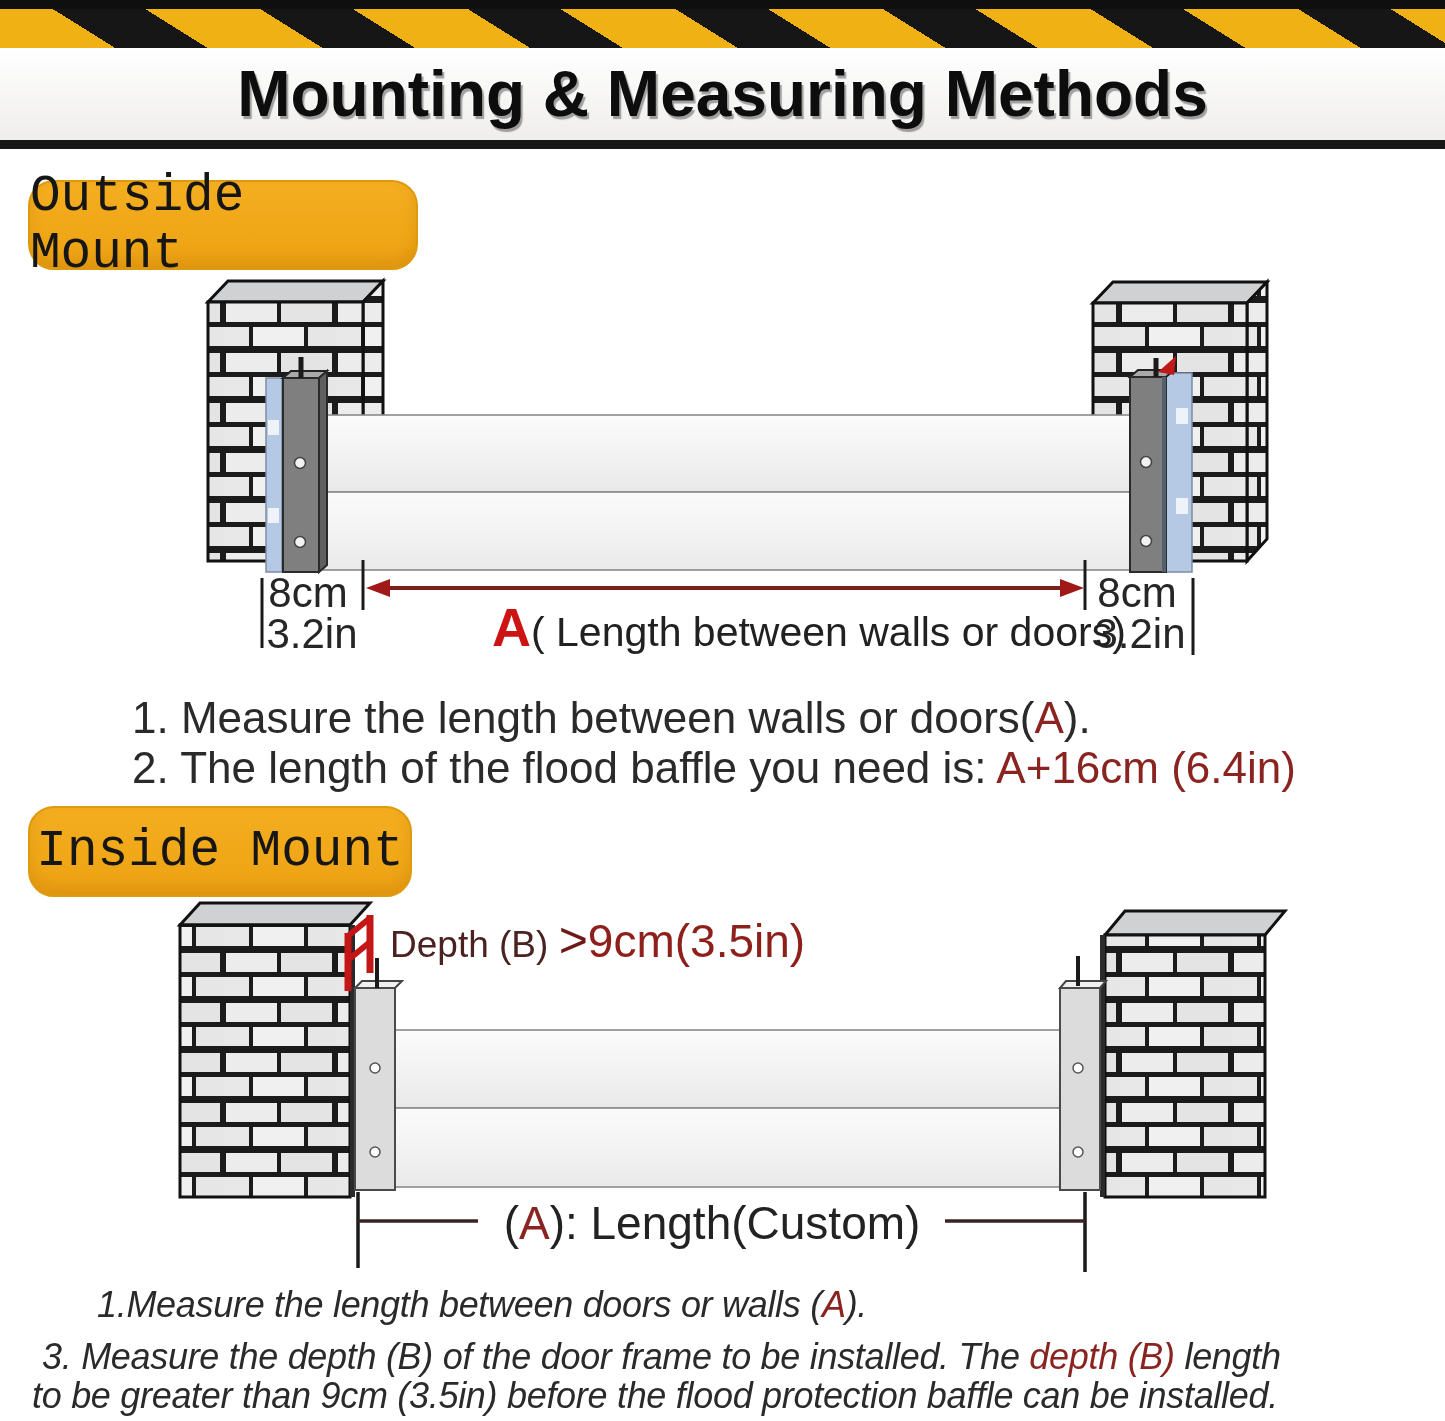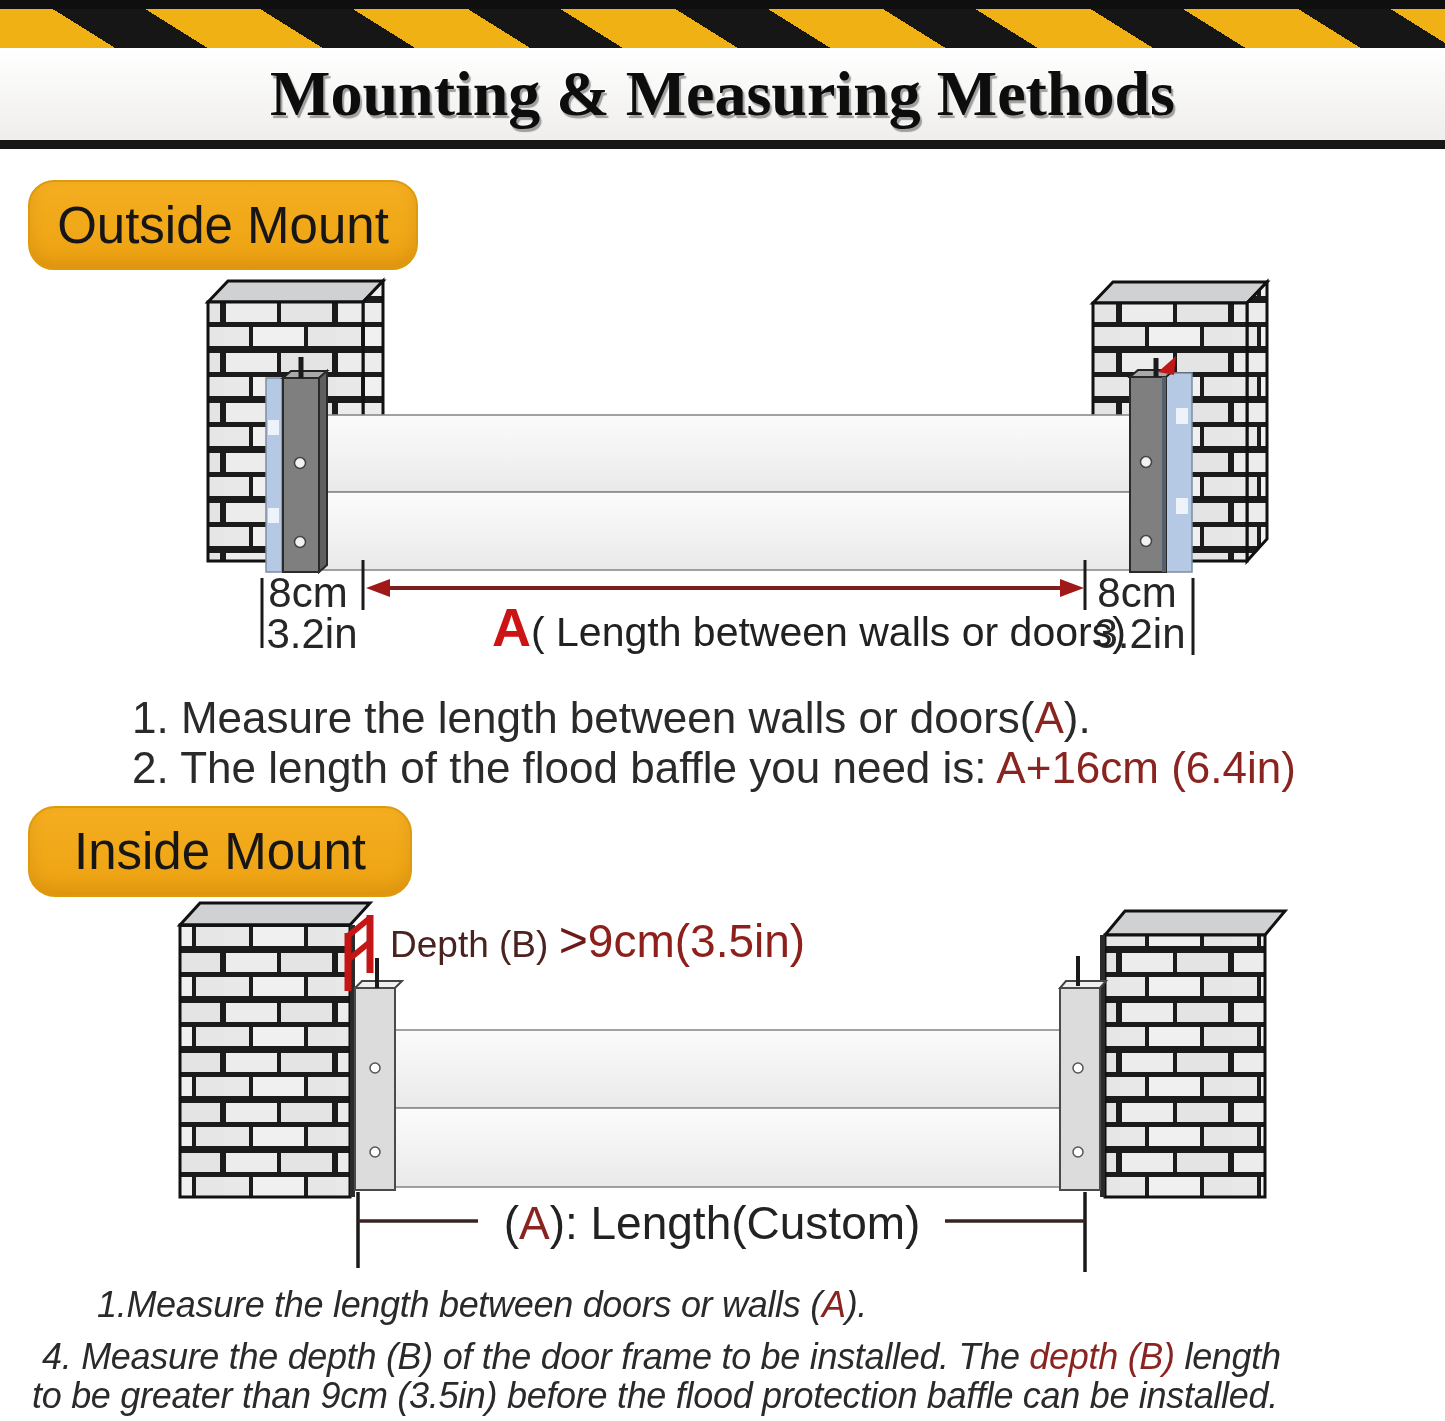"Mounting & Measuring Methods" .title-band { font-family: Liberation Serif, serif -> none }
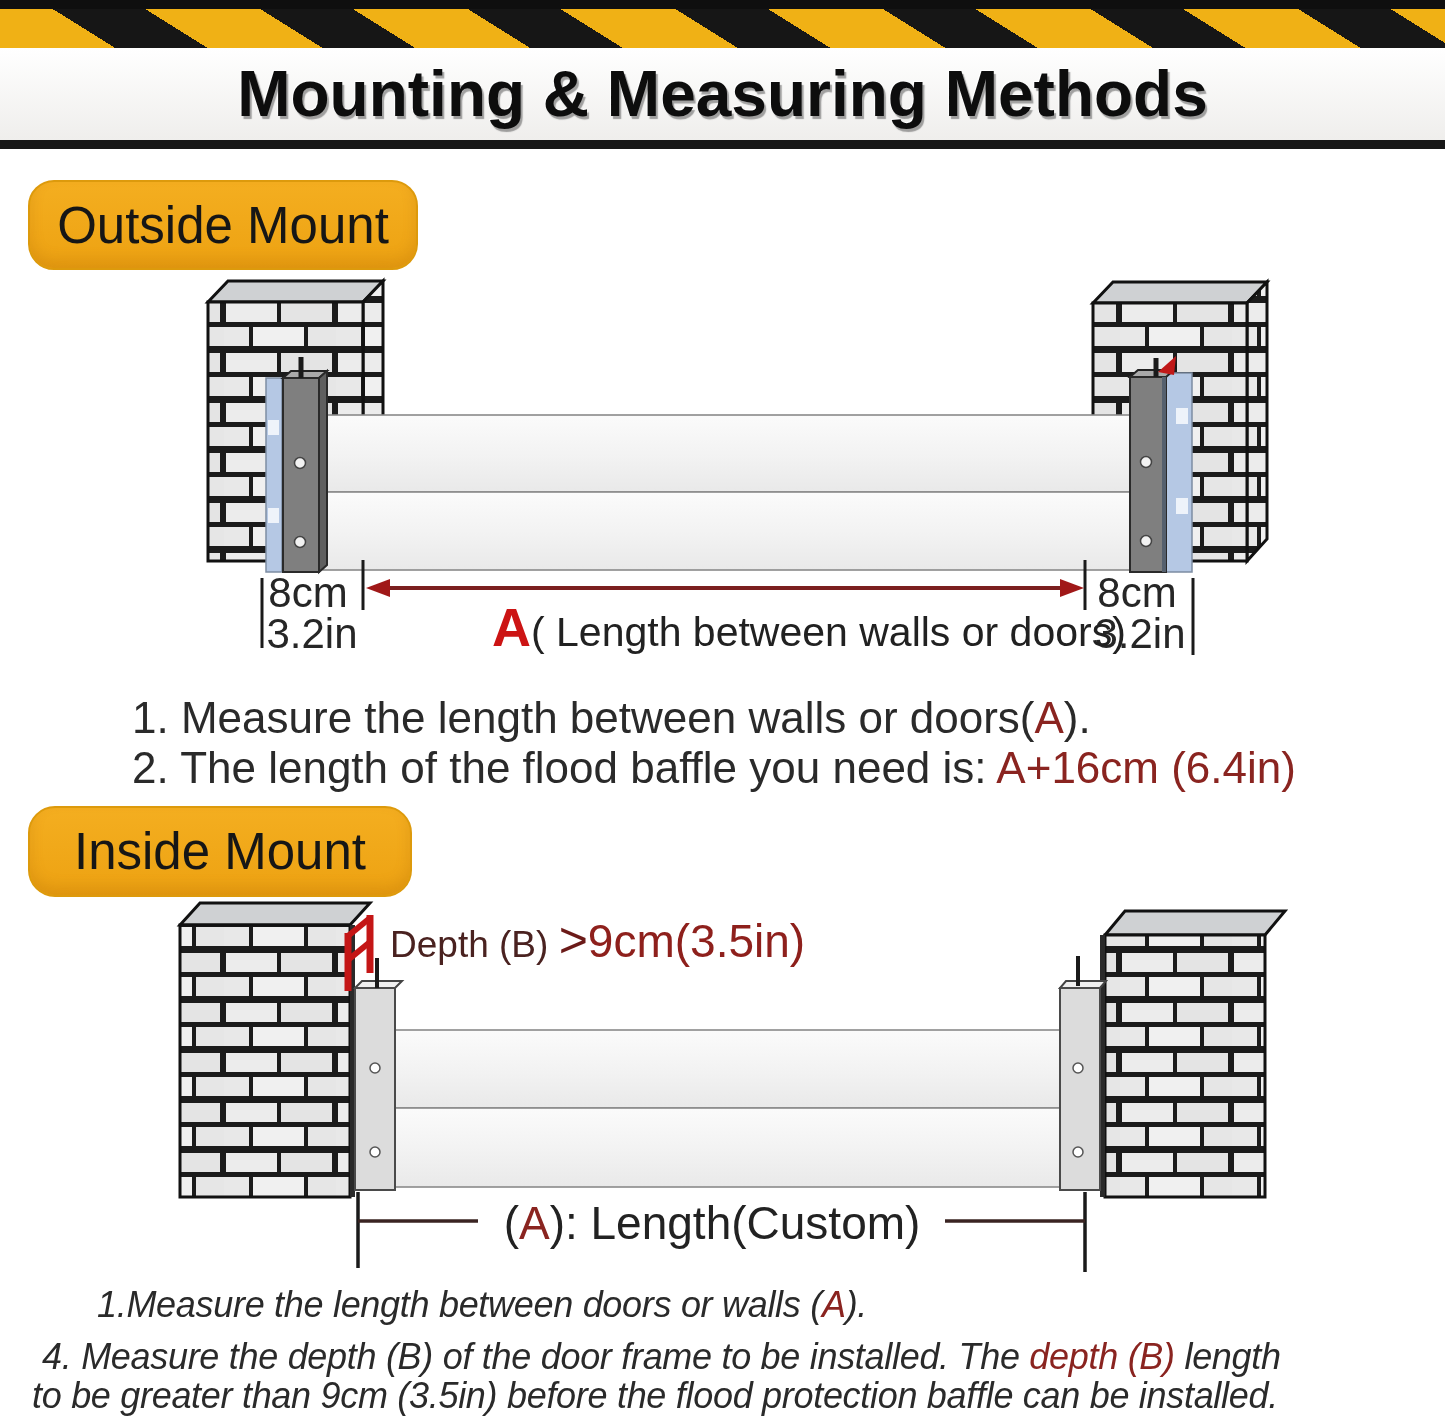"Outside Mount" .badge { font-family: none -> Liberation Mono, monospace }
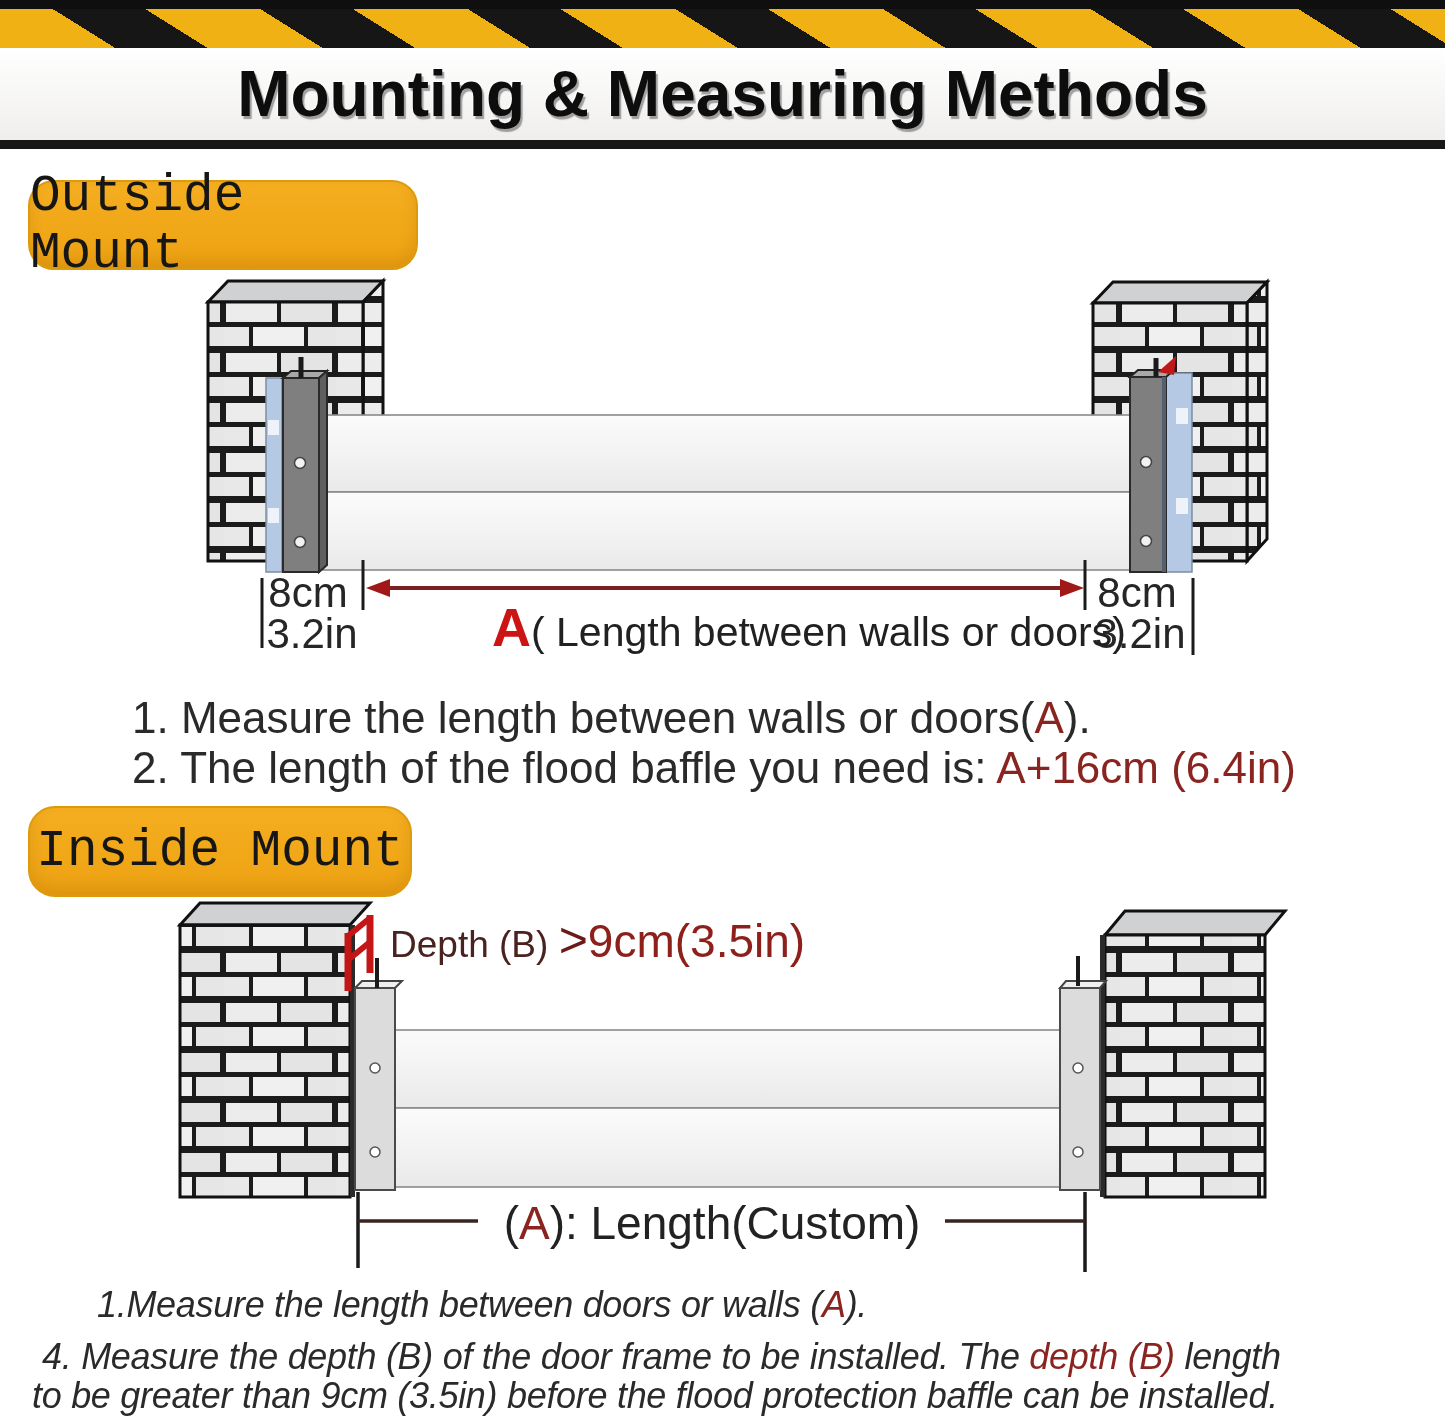"Inside Mount" .badge-inside { border-radius: 27px -> none }
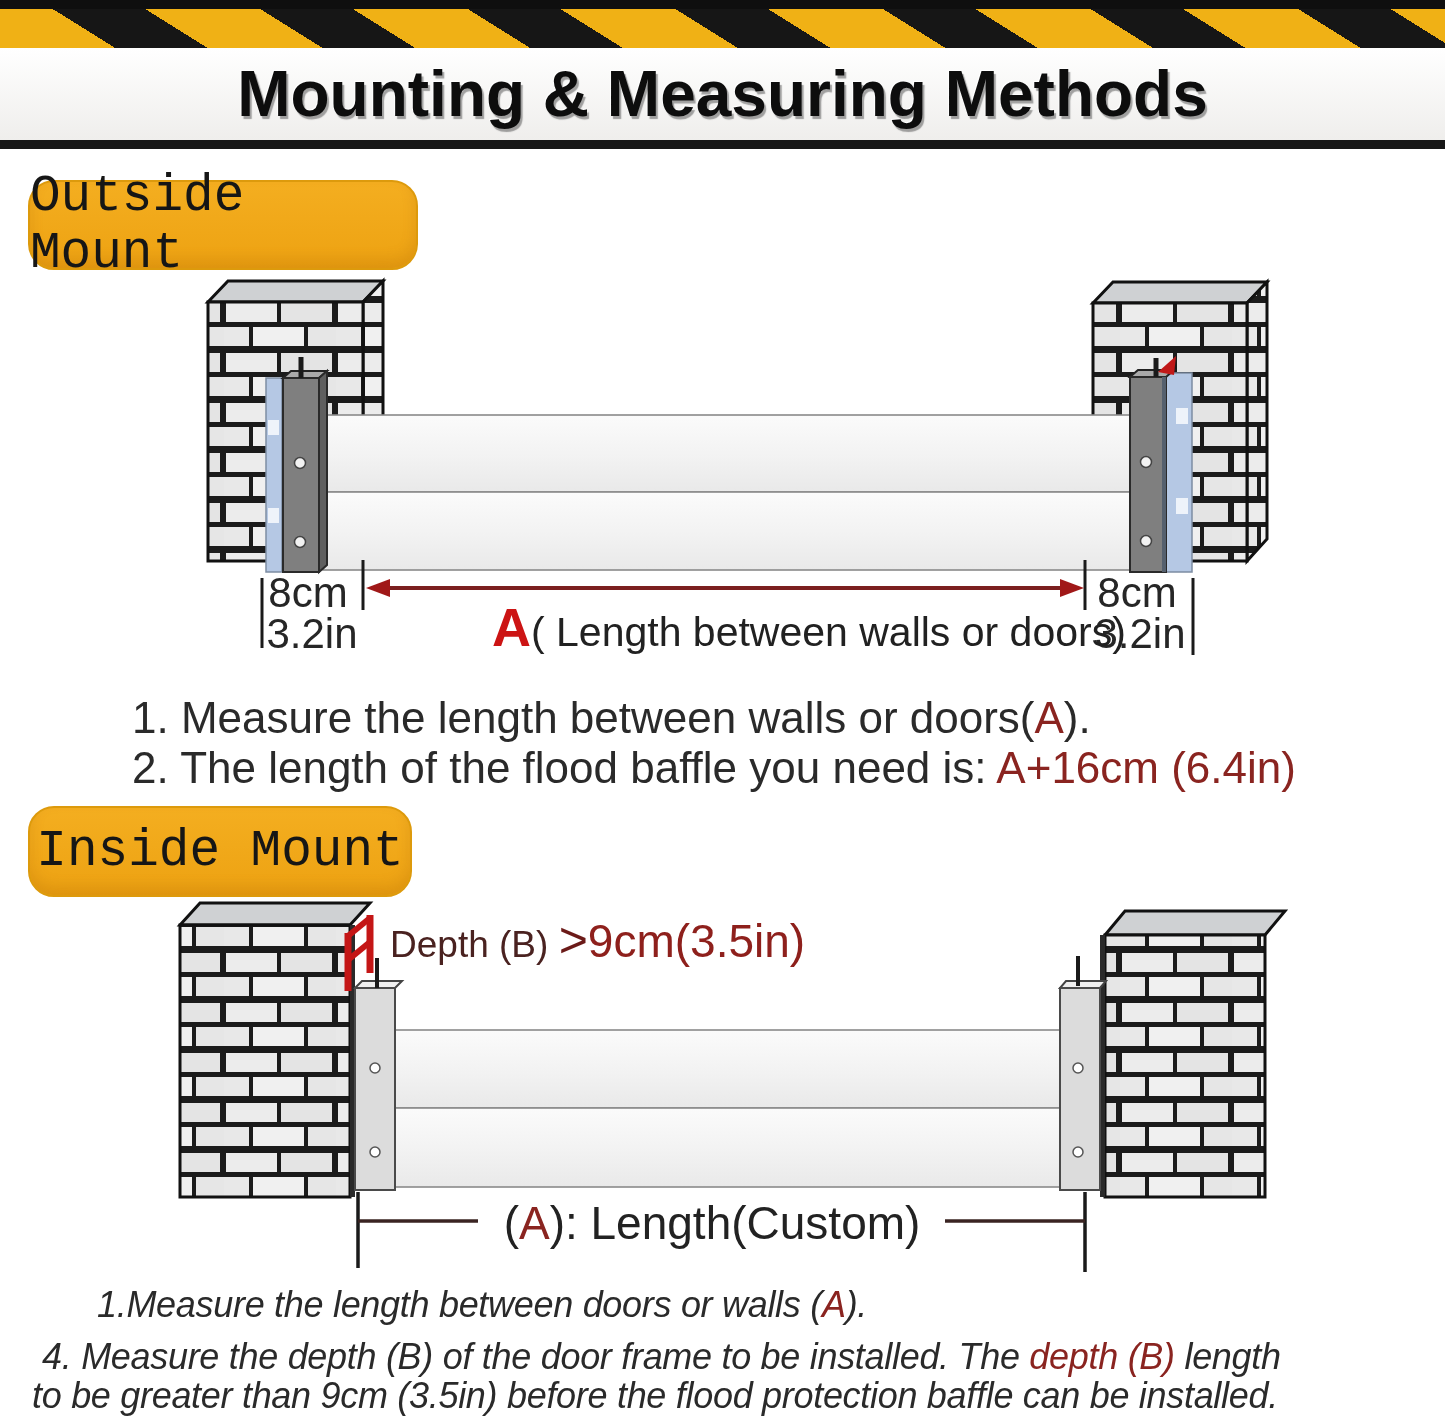"4. Measure the depth (B)" span { text: 4 -> 3 }
